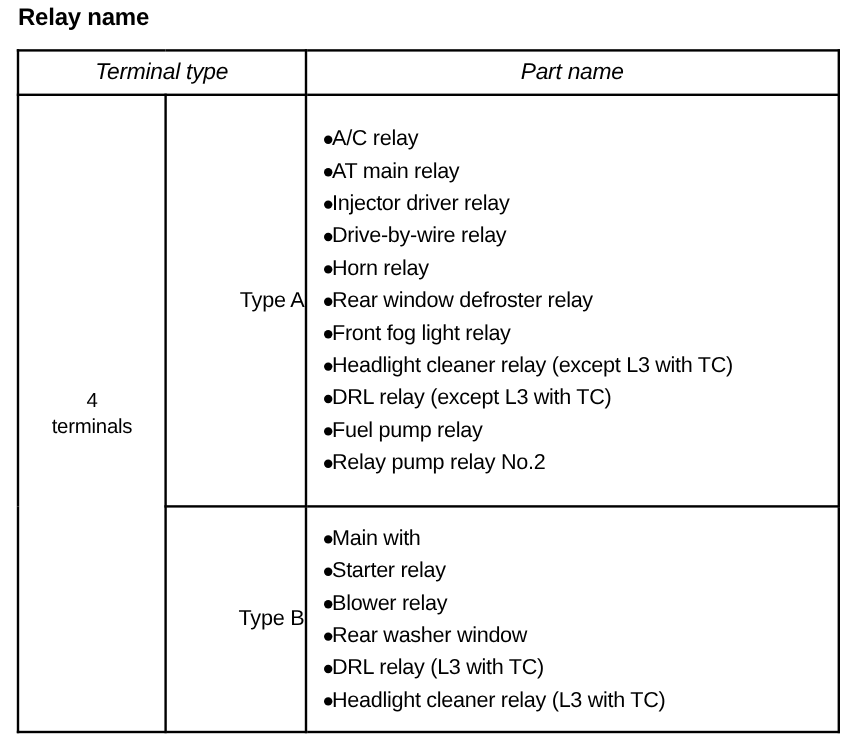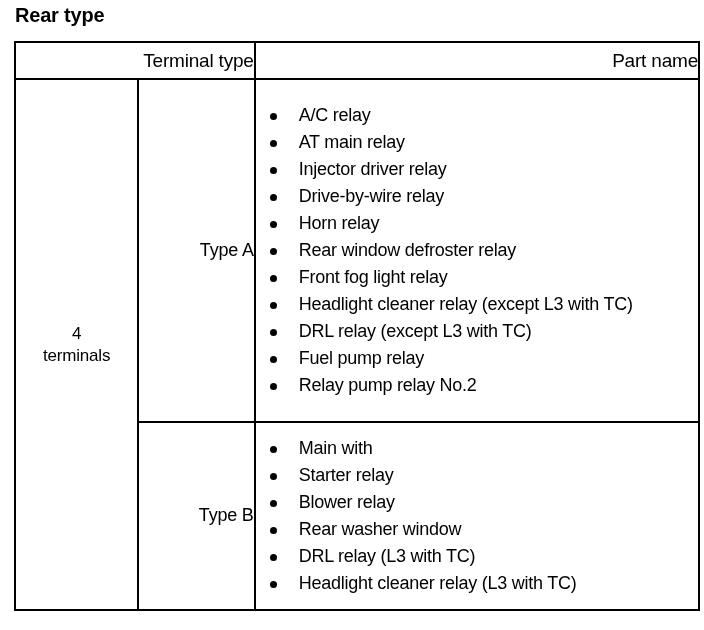"Rear type" div { text: Rear type -> Relay name }
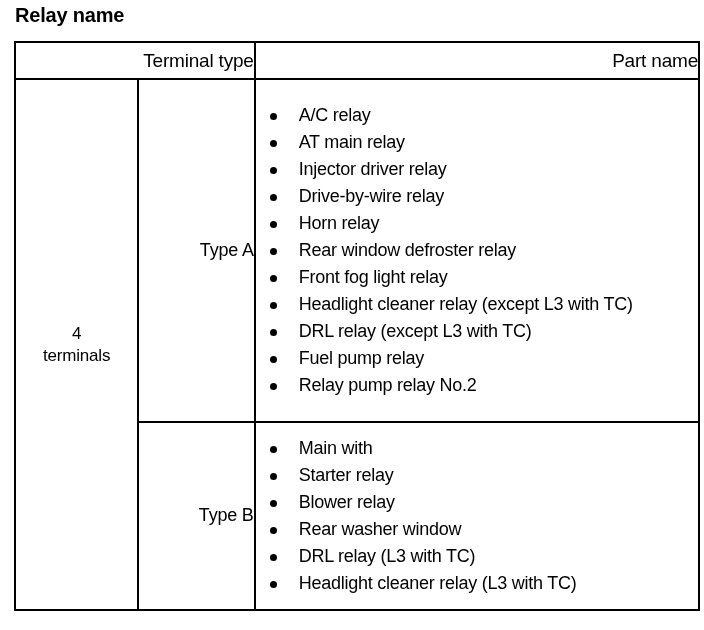"Terminal type" .hdr { font-style: none -> italic; text-align: right -> center }
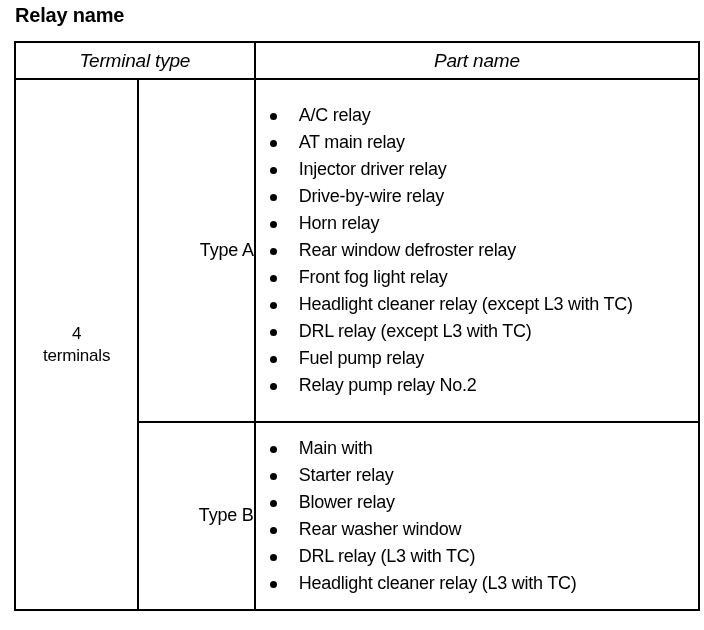"A/C relay" ul.part-list li { padding-left: 43px -> 21px }
